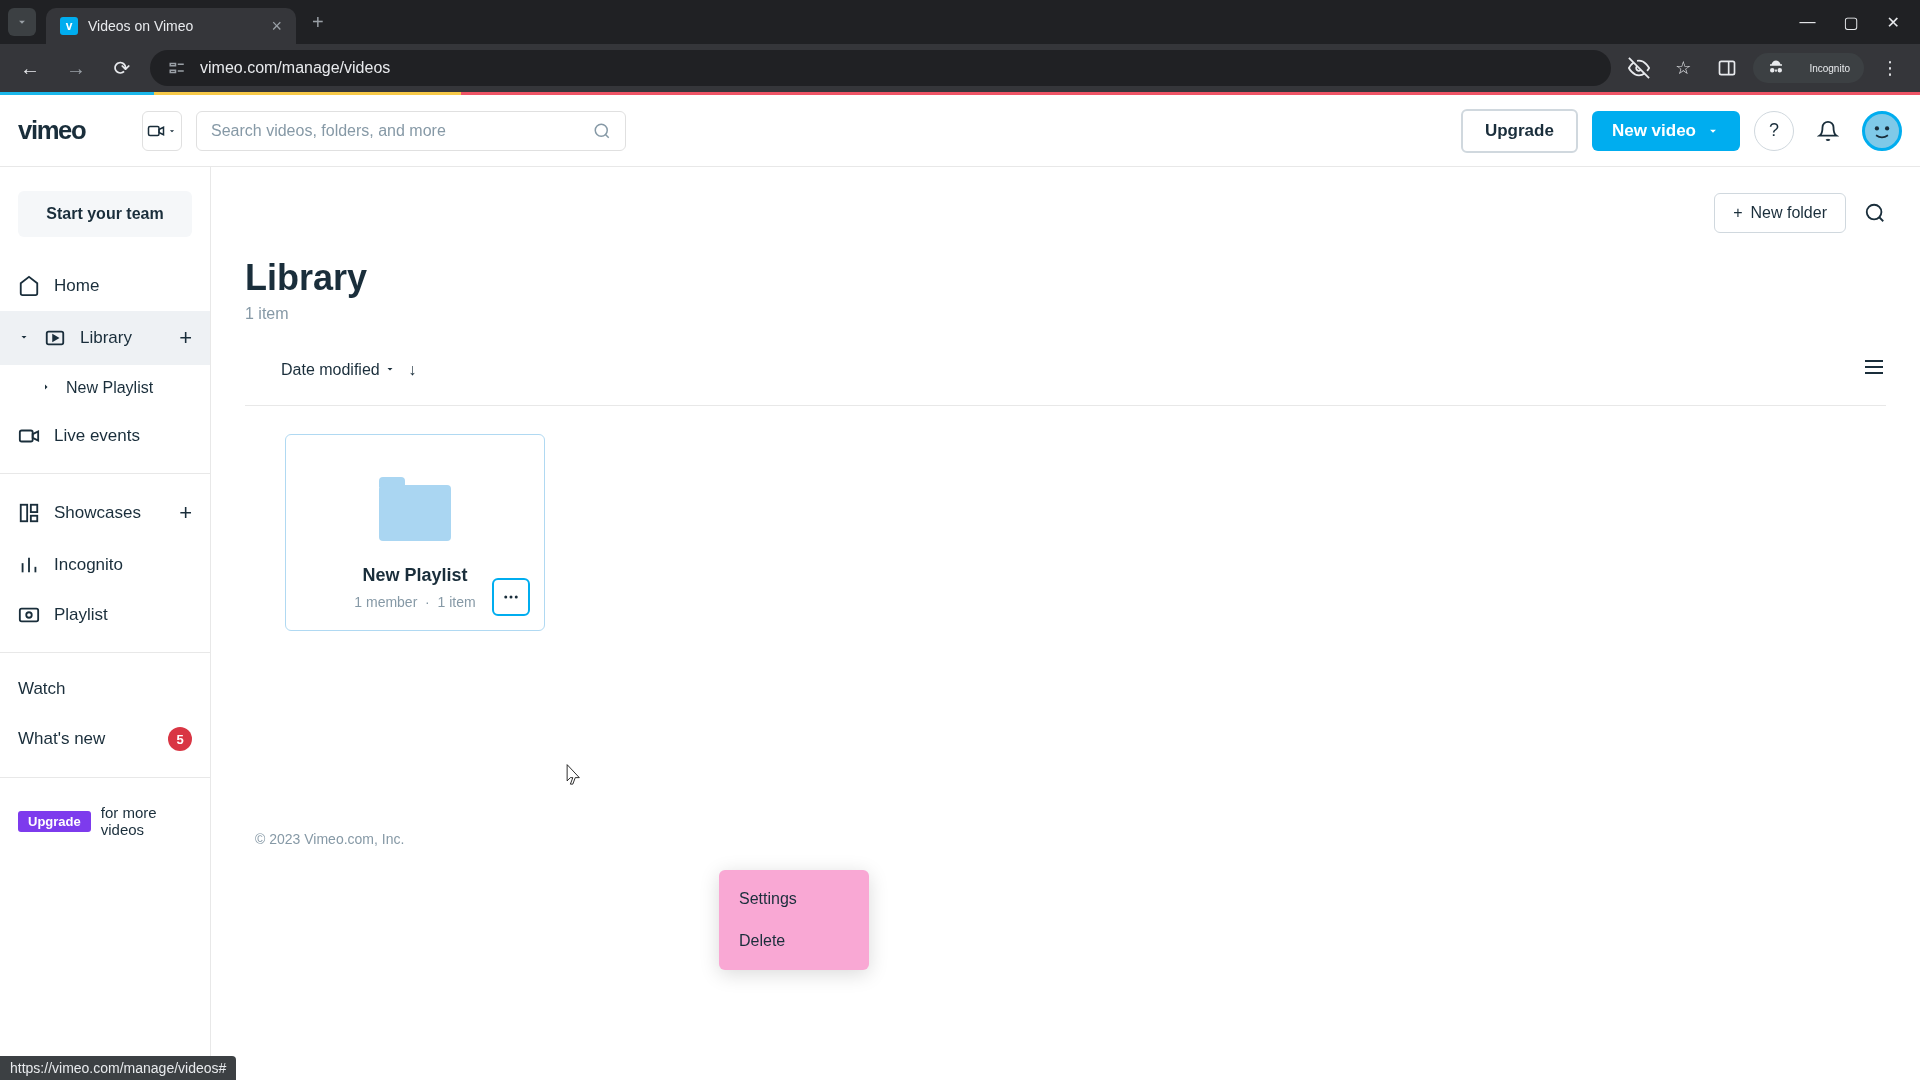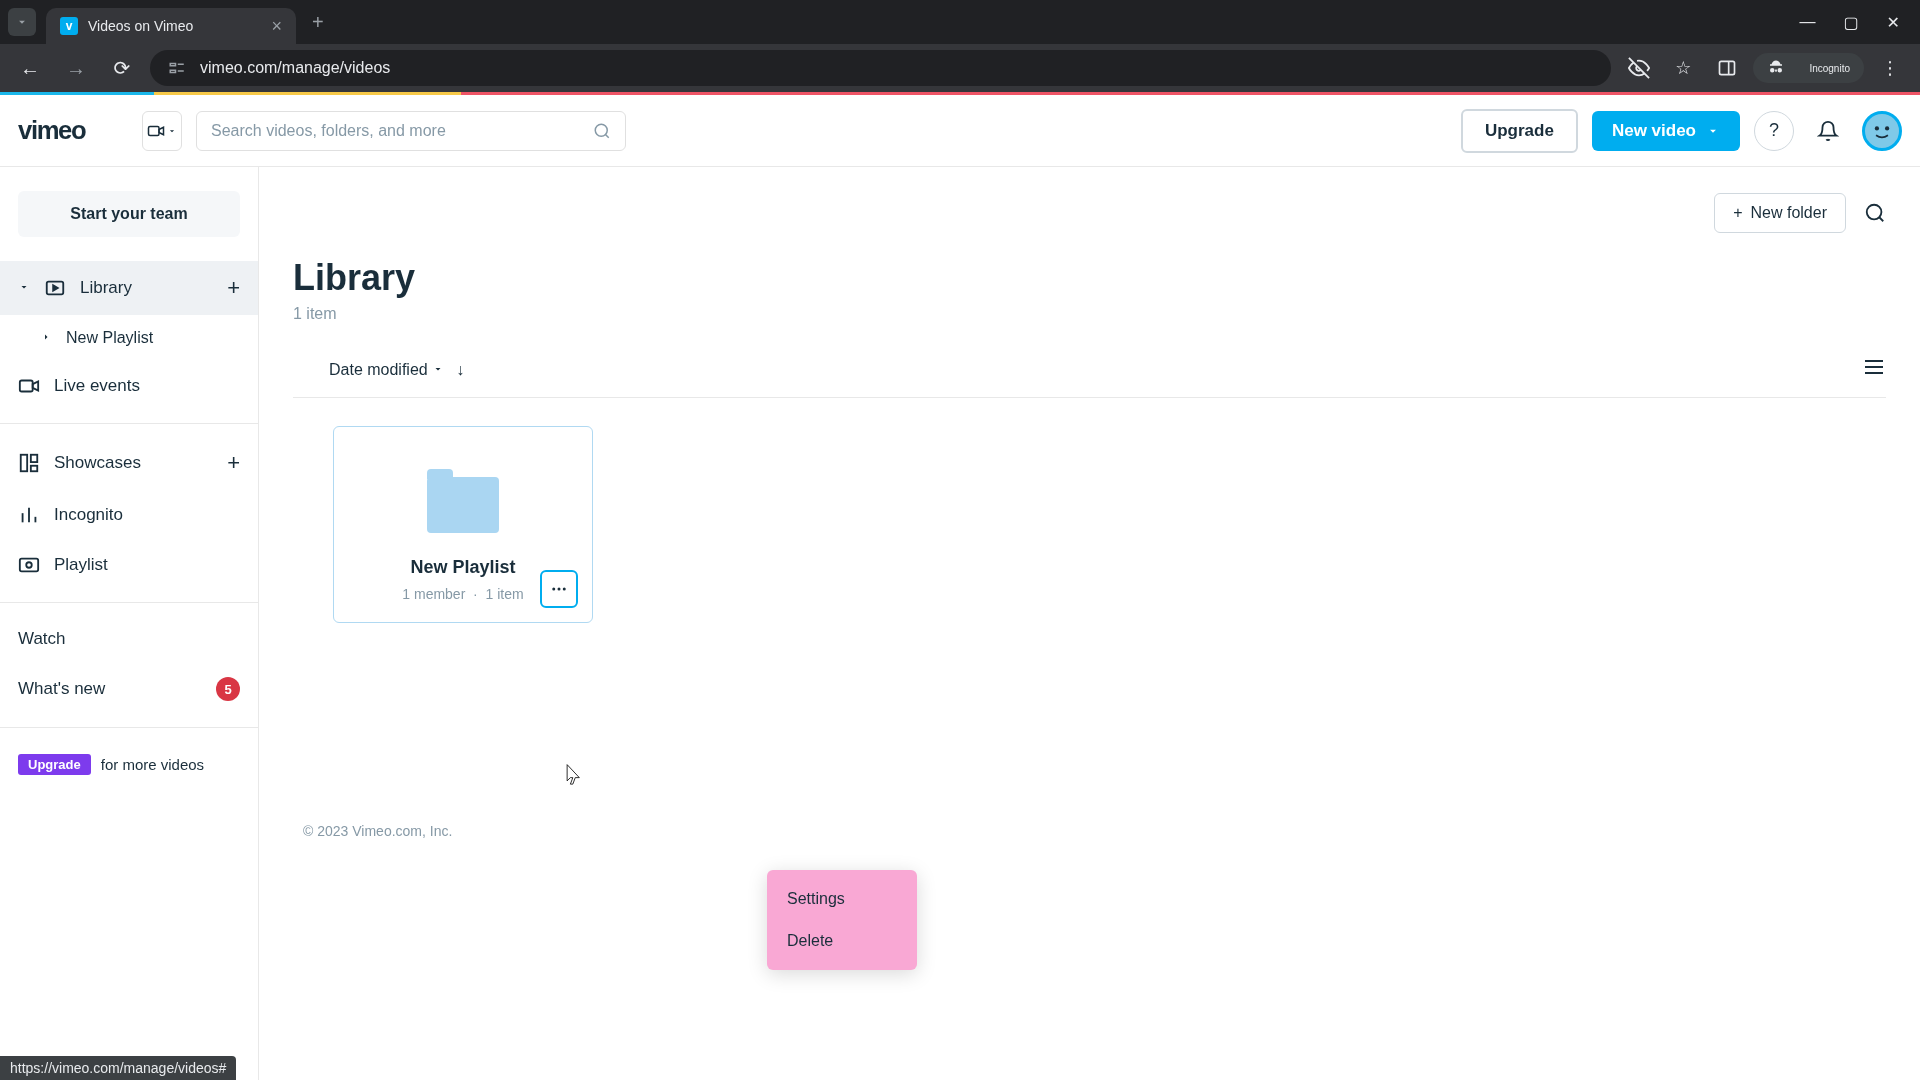"Start your team" .sidebar { width: 259px -> 211px }
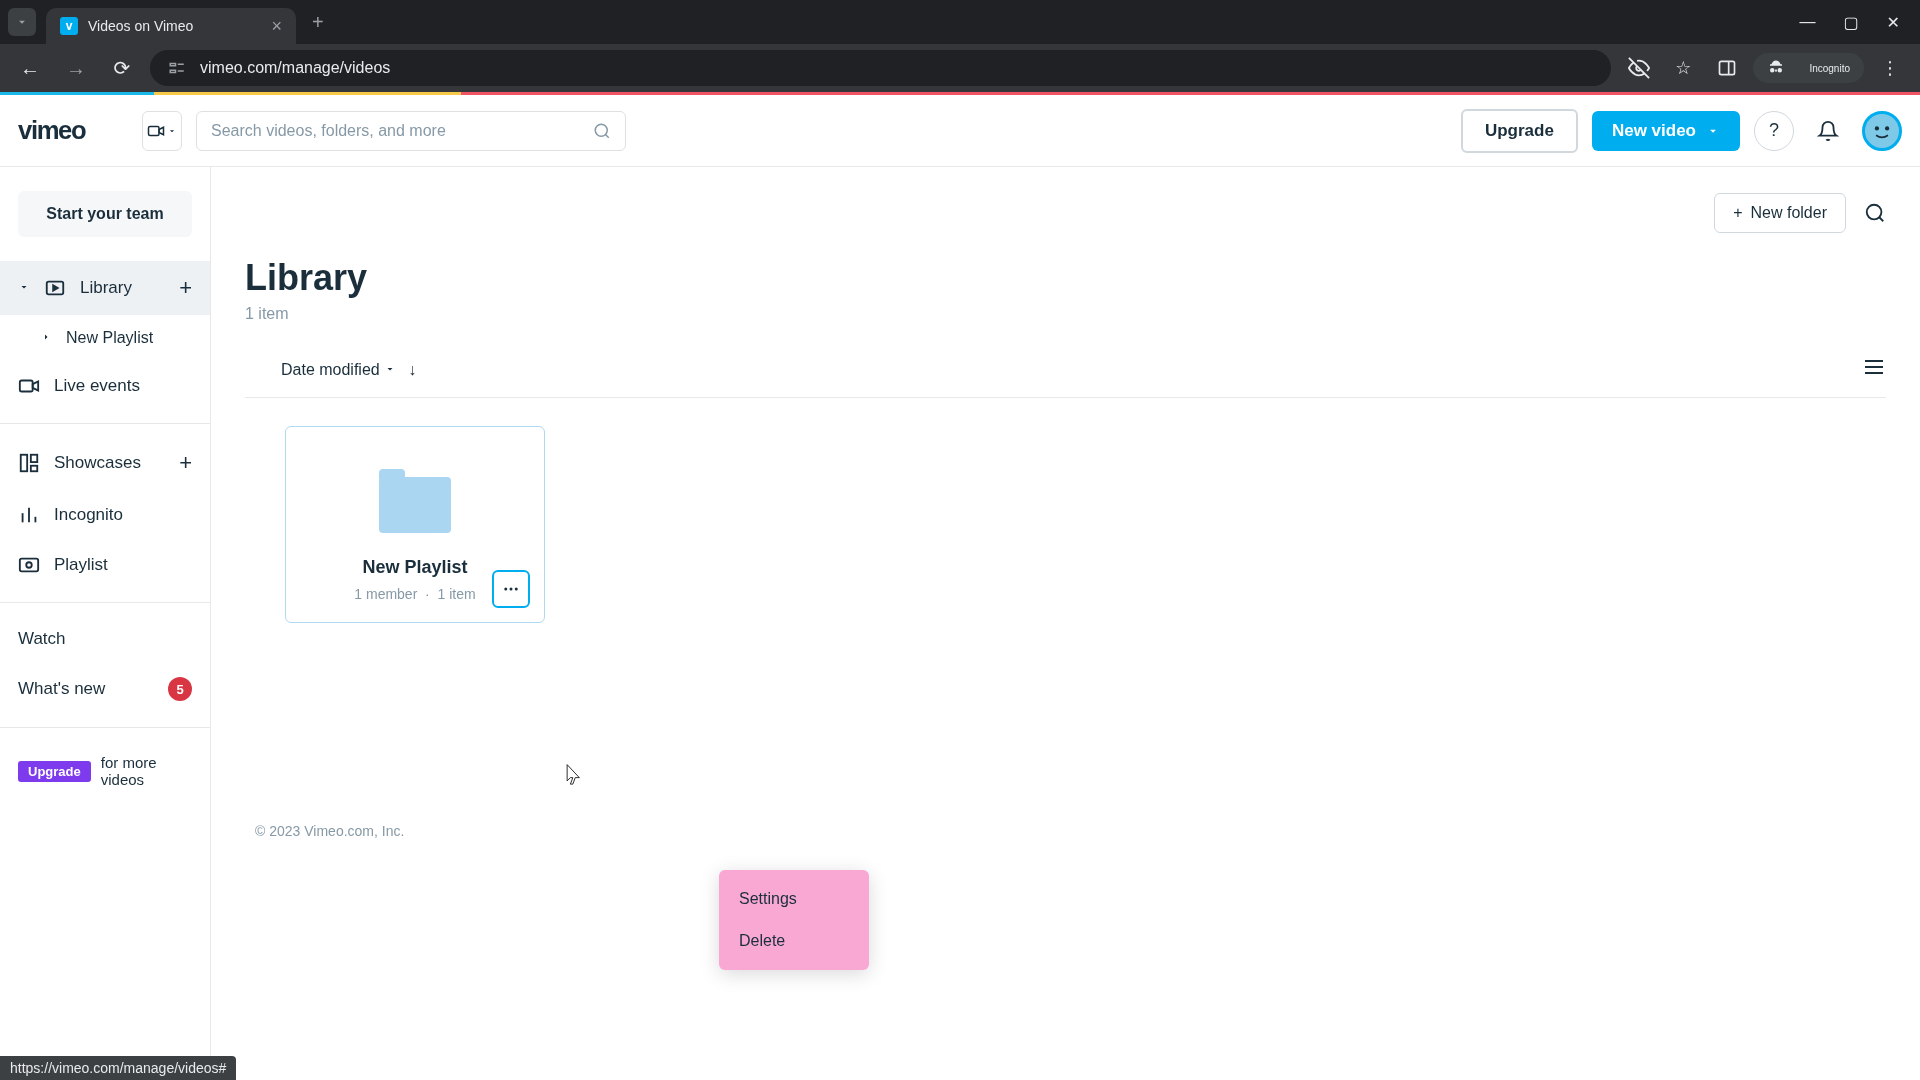"Home" div.nav-item { html: none -> <div> <span> <svg> <path></path> </svg> </span> <span>Home</span> </div> }
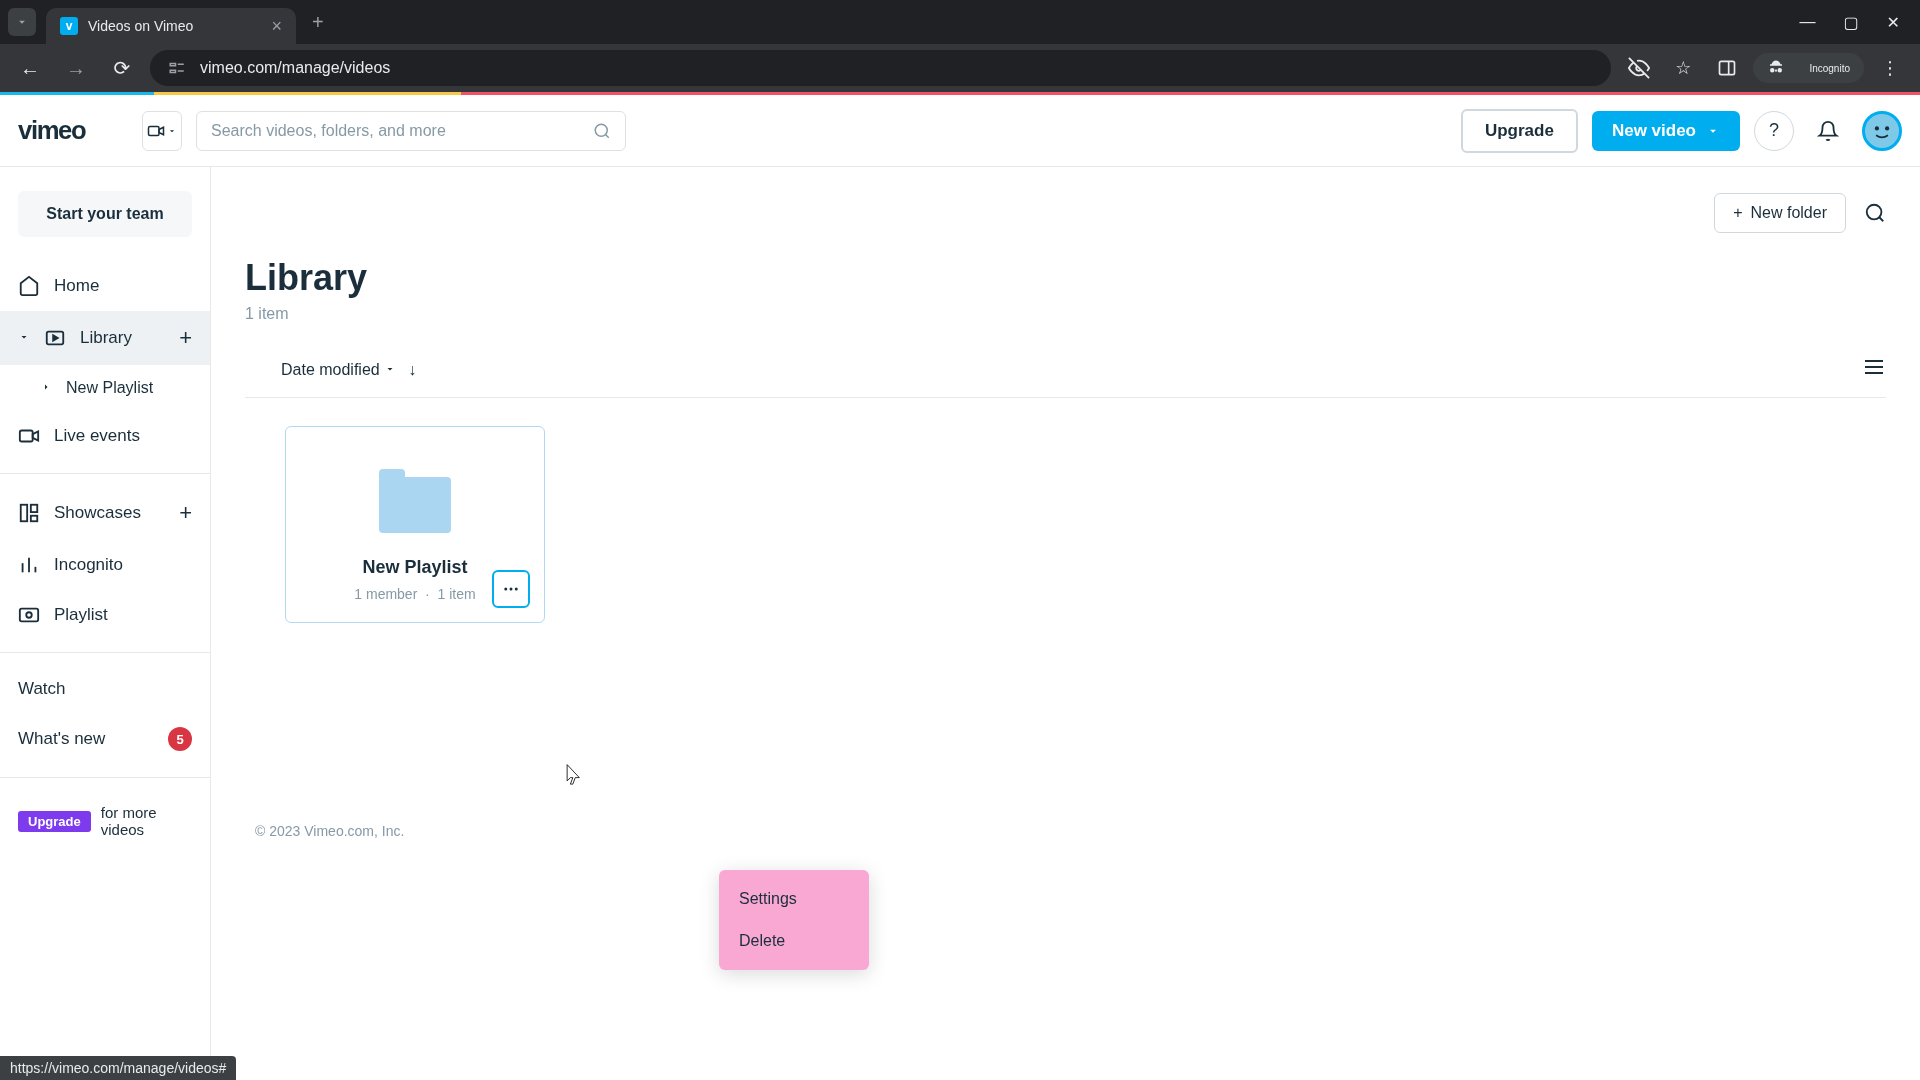"Date modified" .sort-row { padding-bottom: 12px -> 20px }
